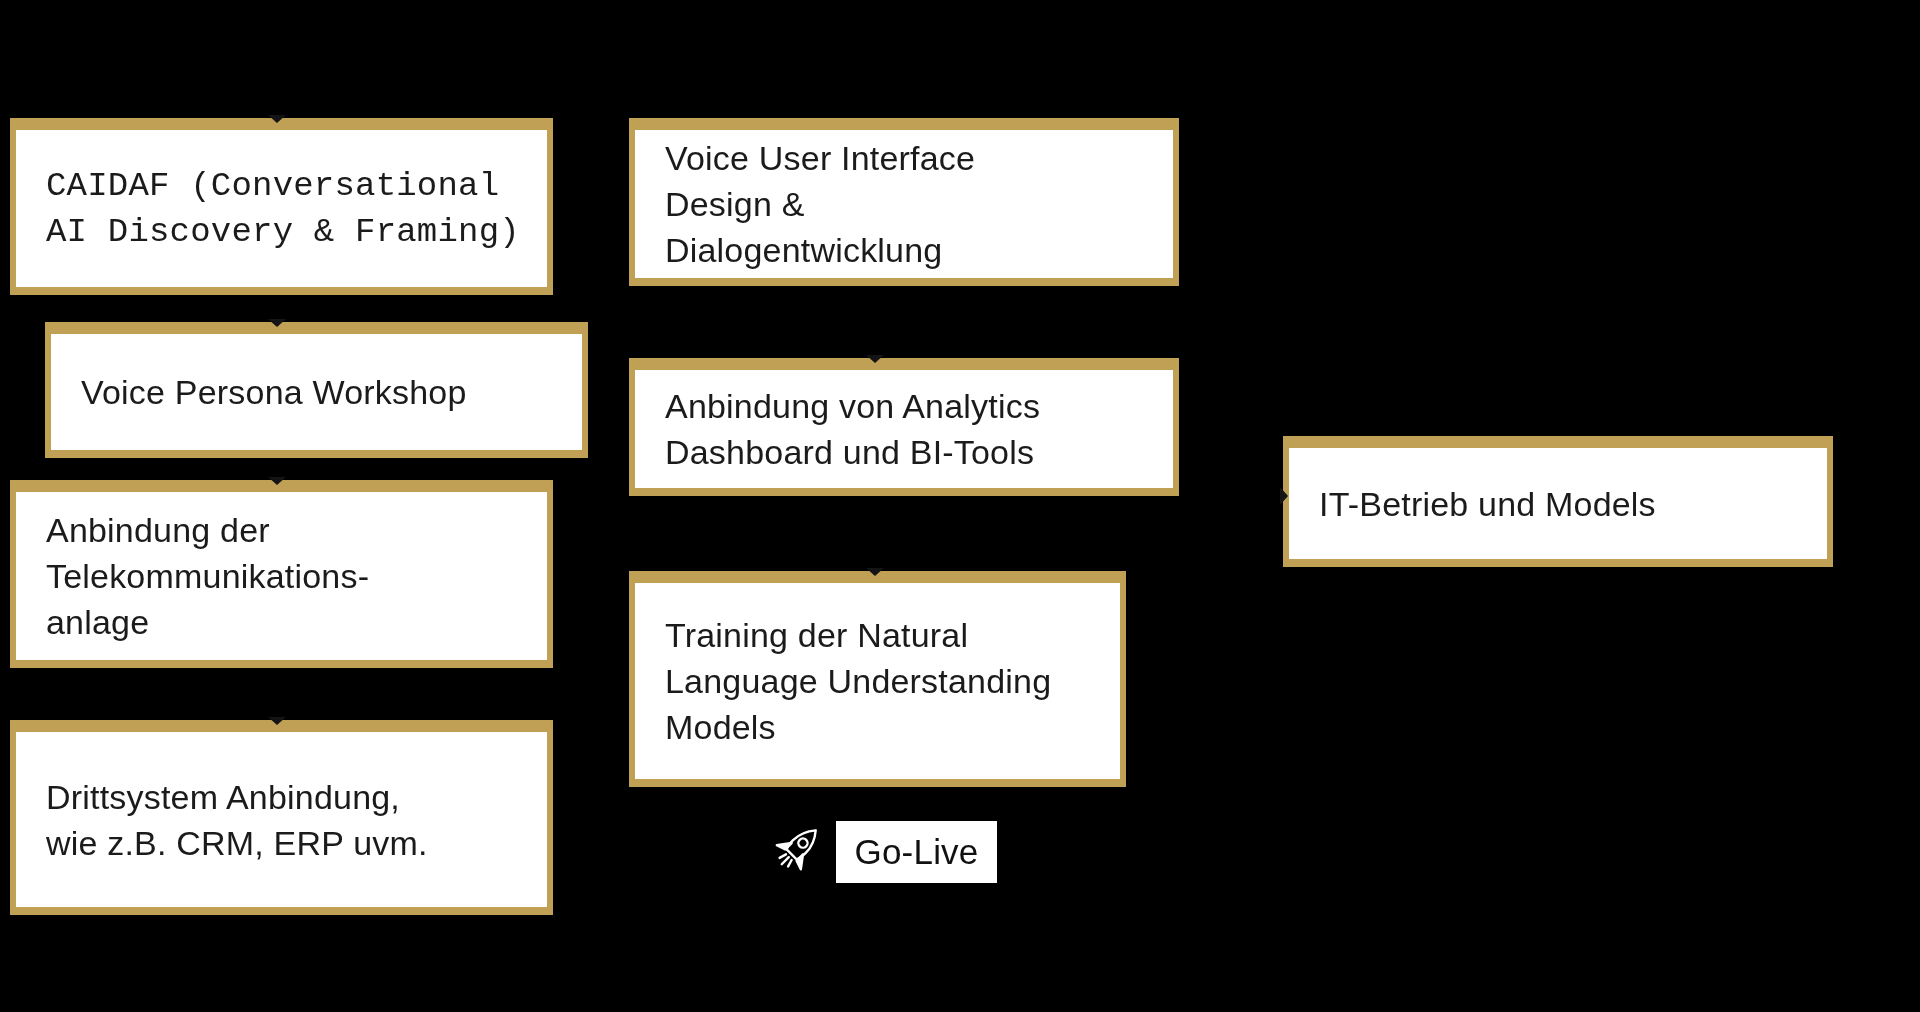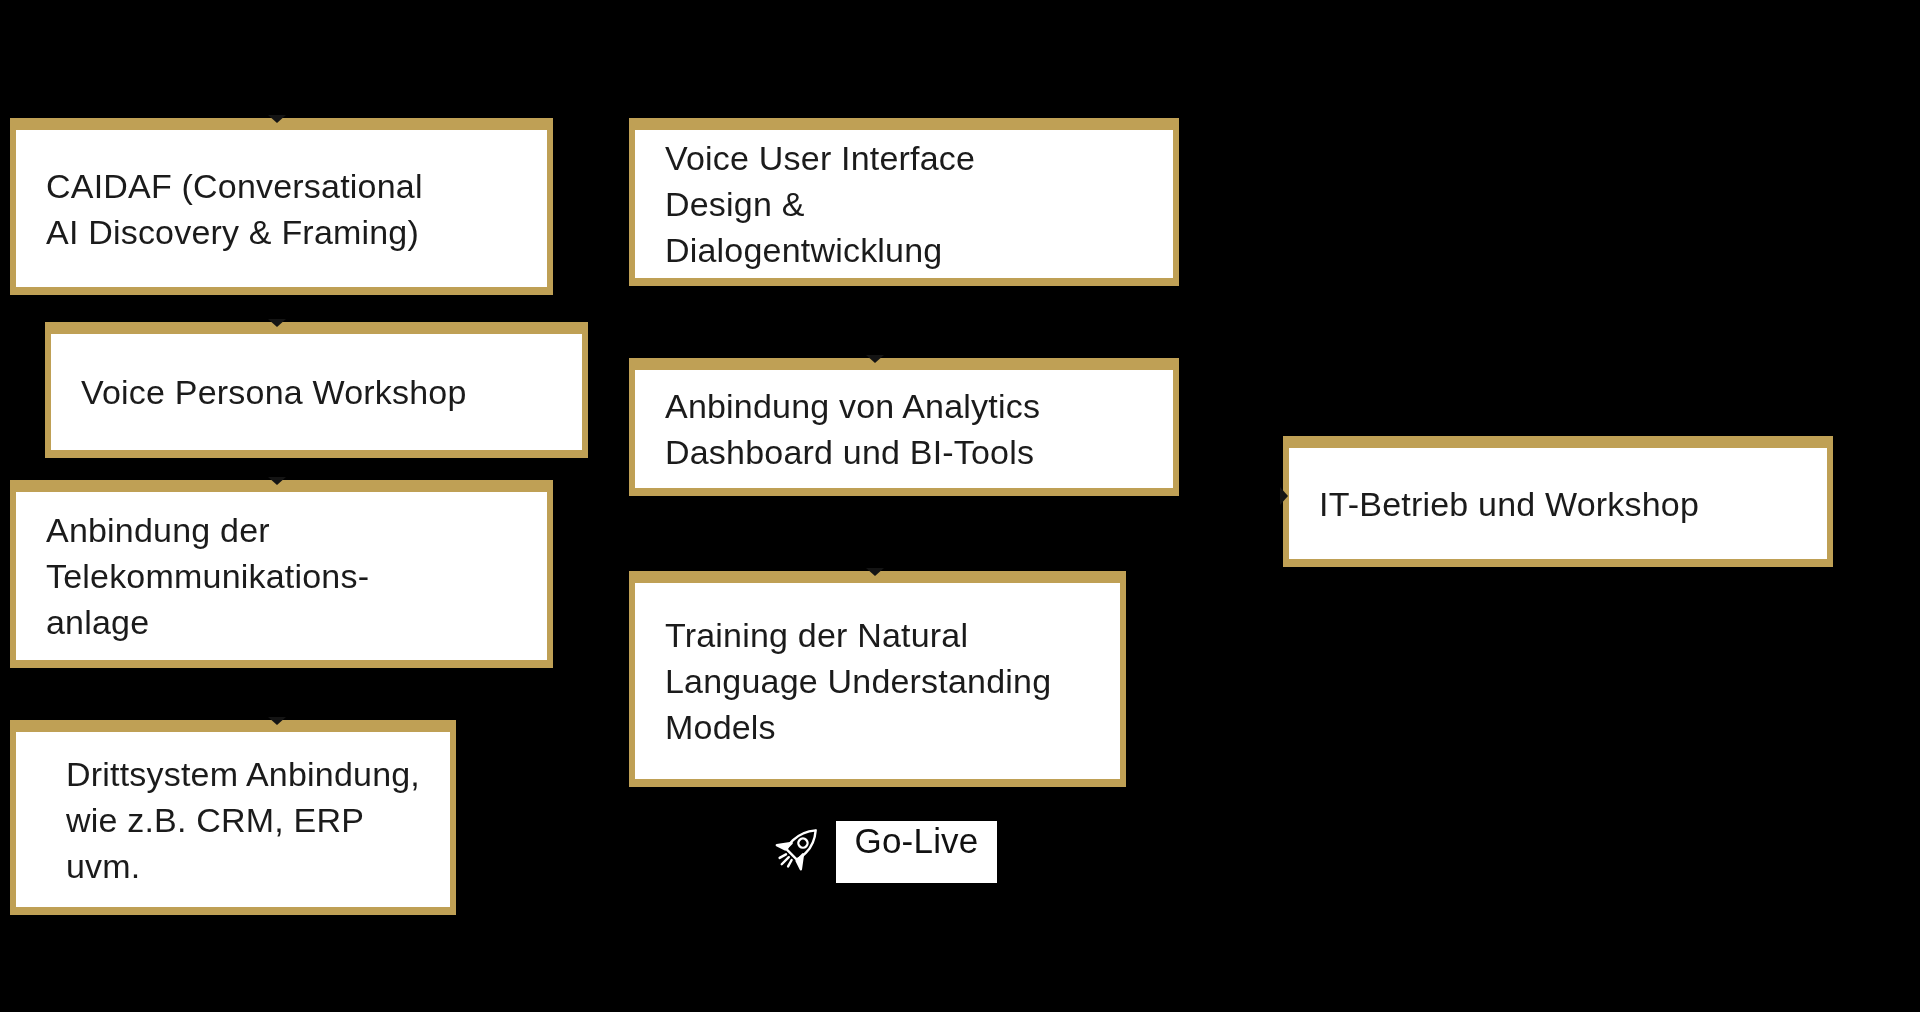"CAIDAF (Conversational" .b1 { font-family: none -> Liberation Mono, monospace }
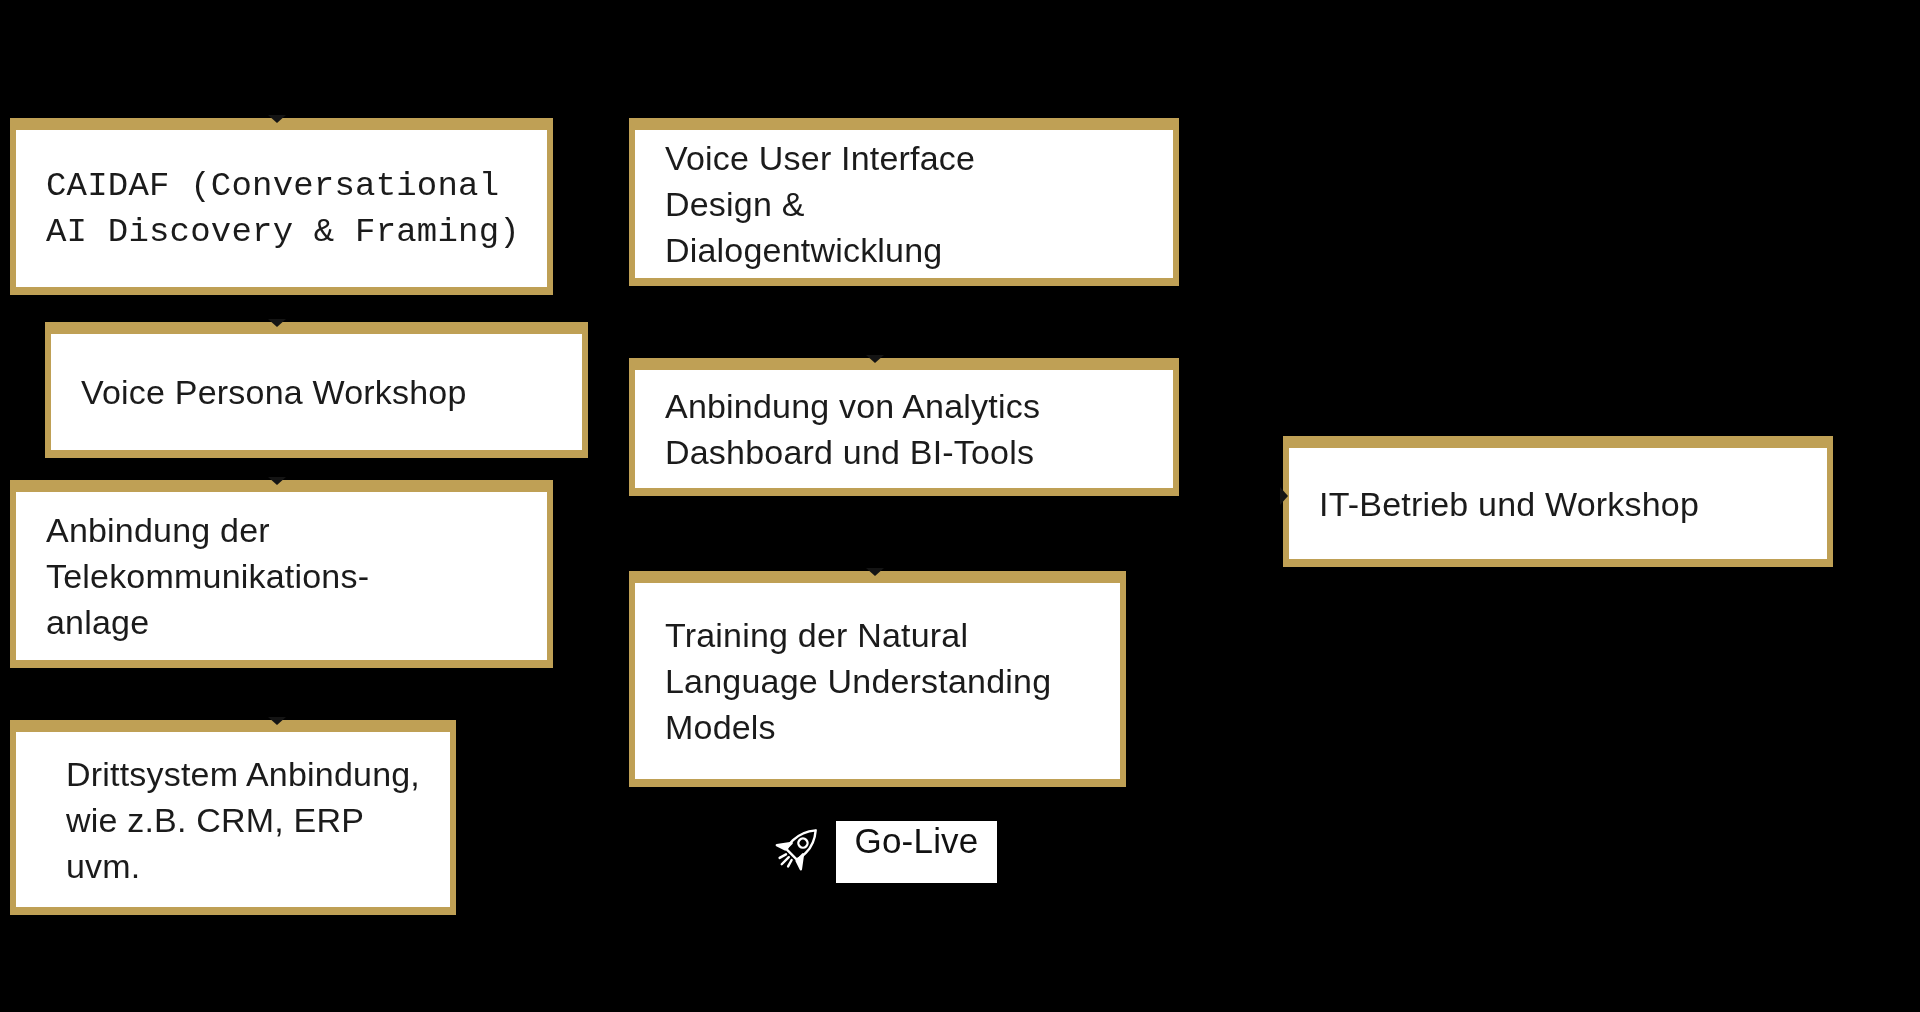"IT-Betrieb und Workshop" span.label { text: Workshop -> Models }
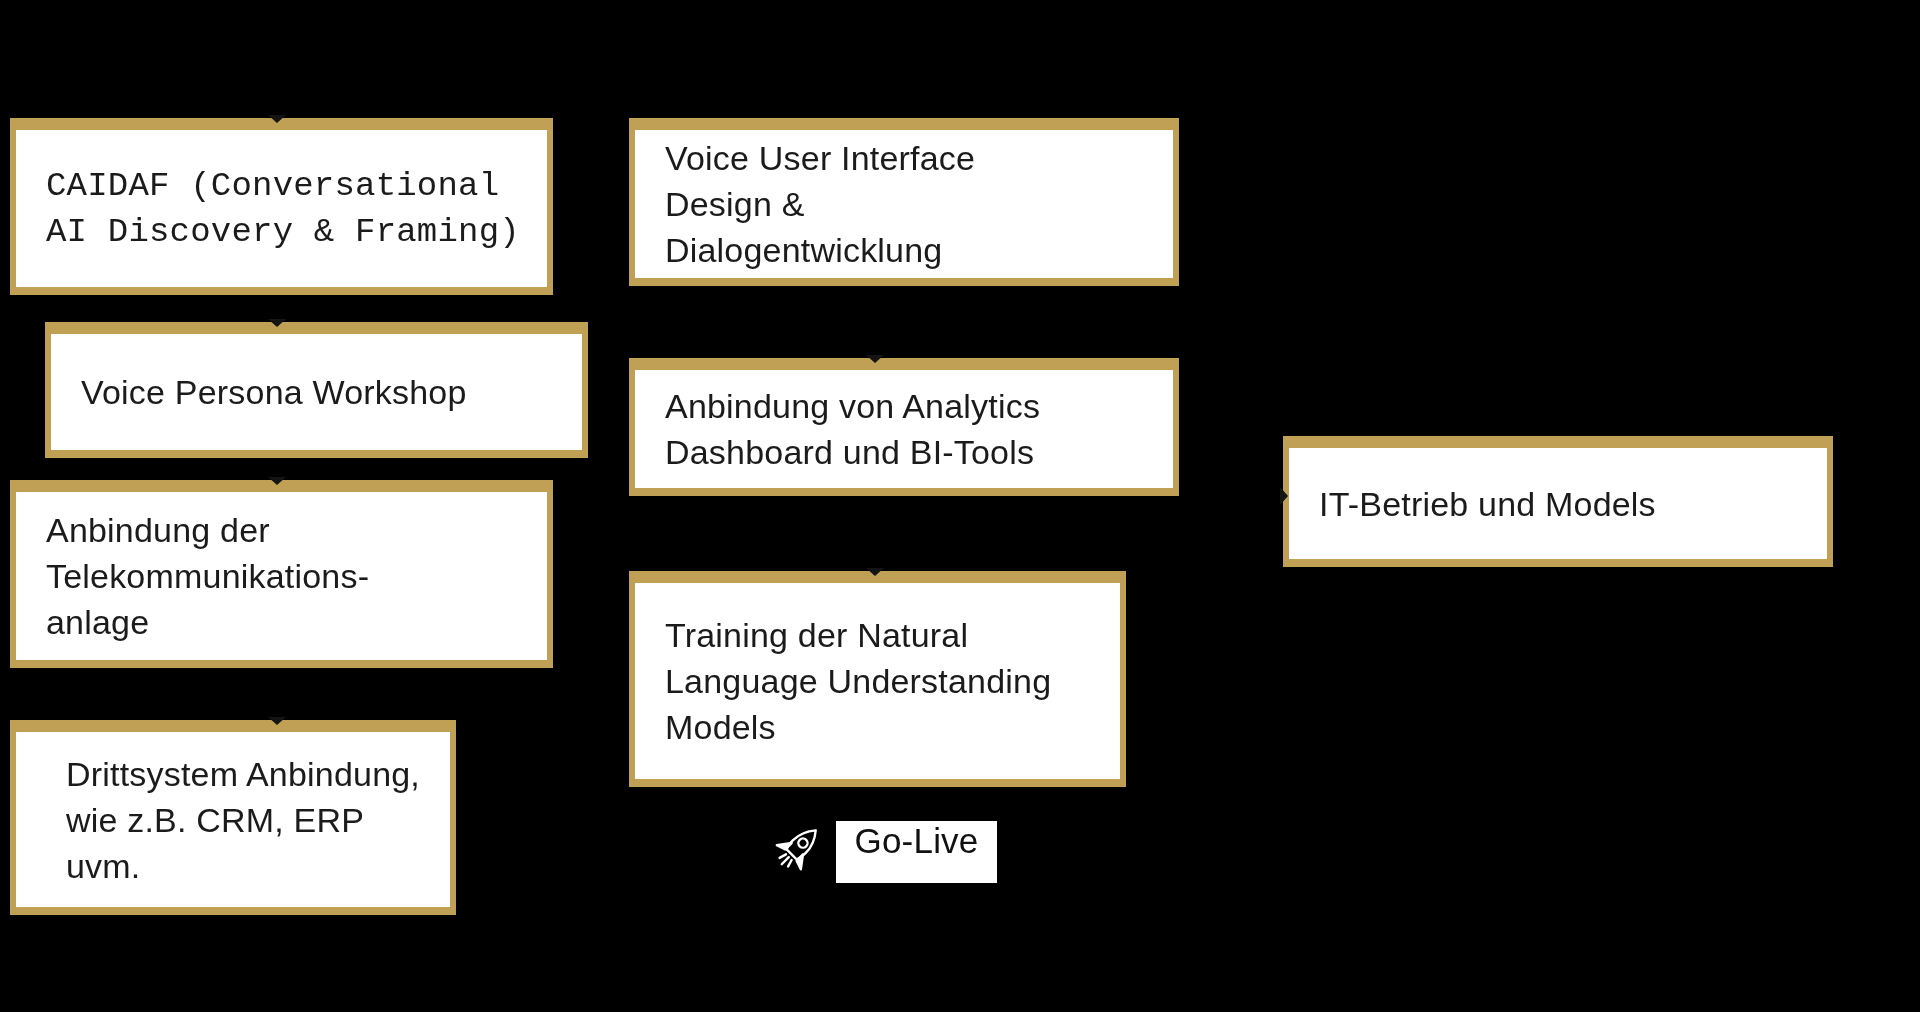"Drittsystem Anbindung," .b4 { padding-left: 20px -> none; width: 446px -> 543px }
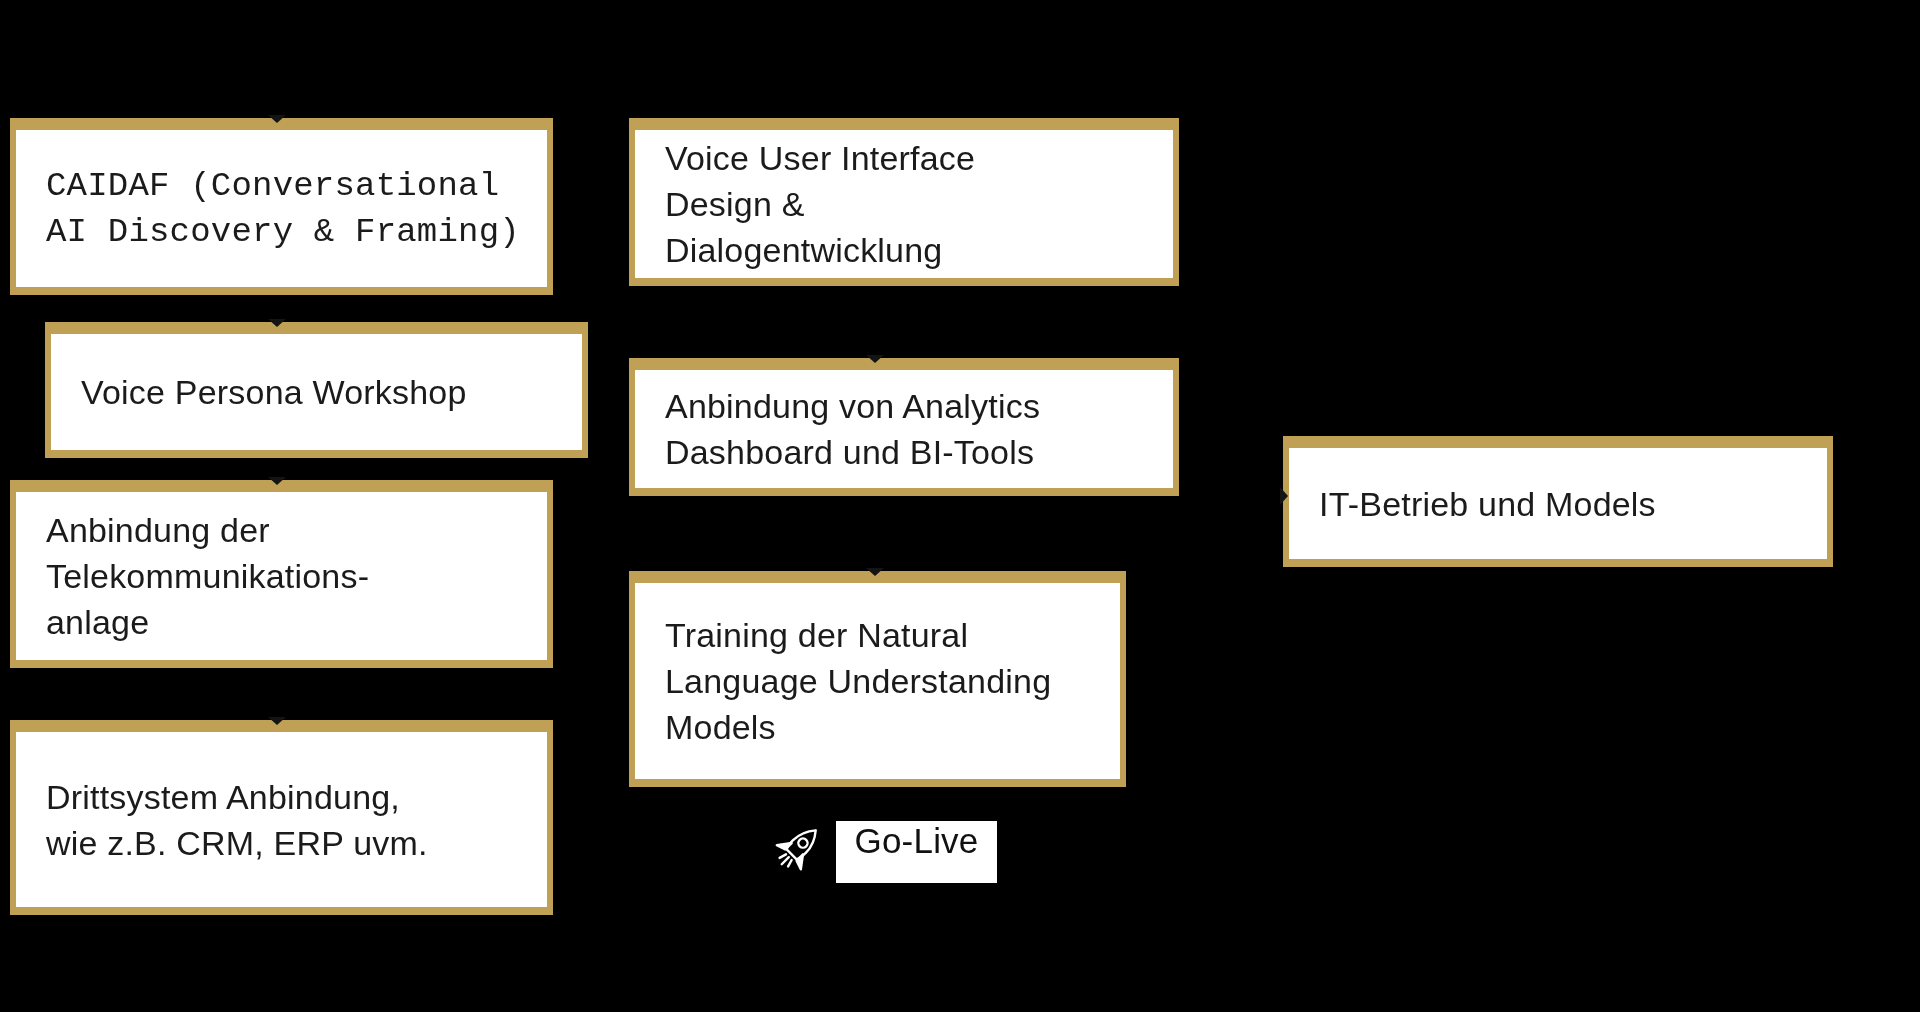"Go-Live" .golive-box { align-items: flex-start -> center }
